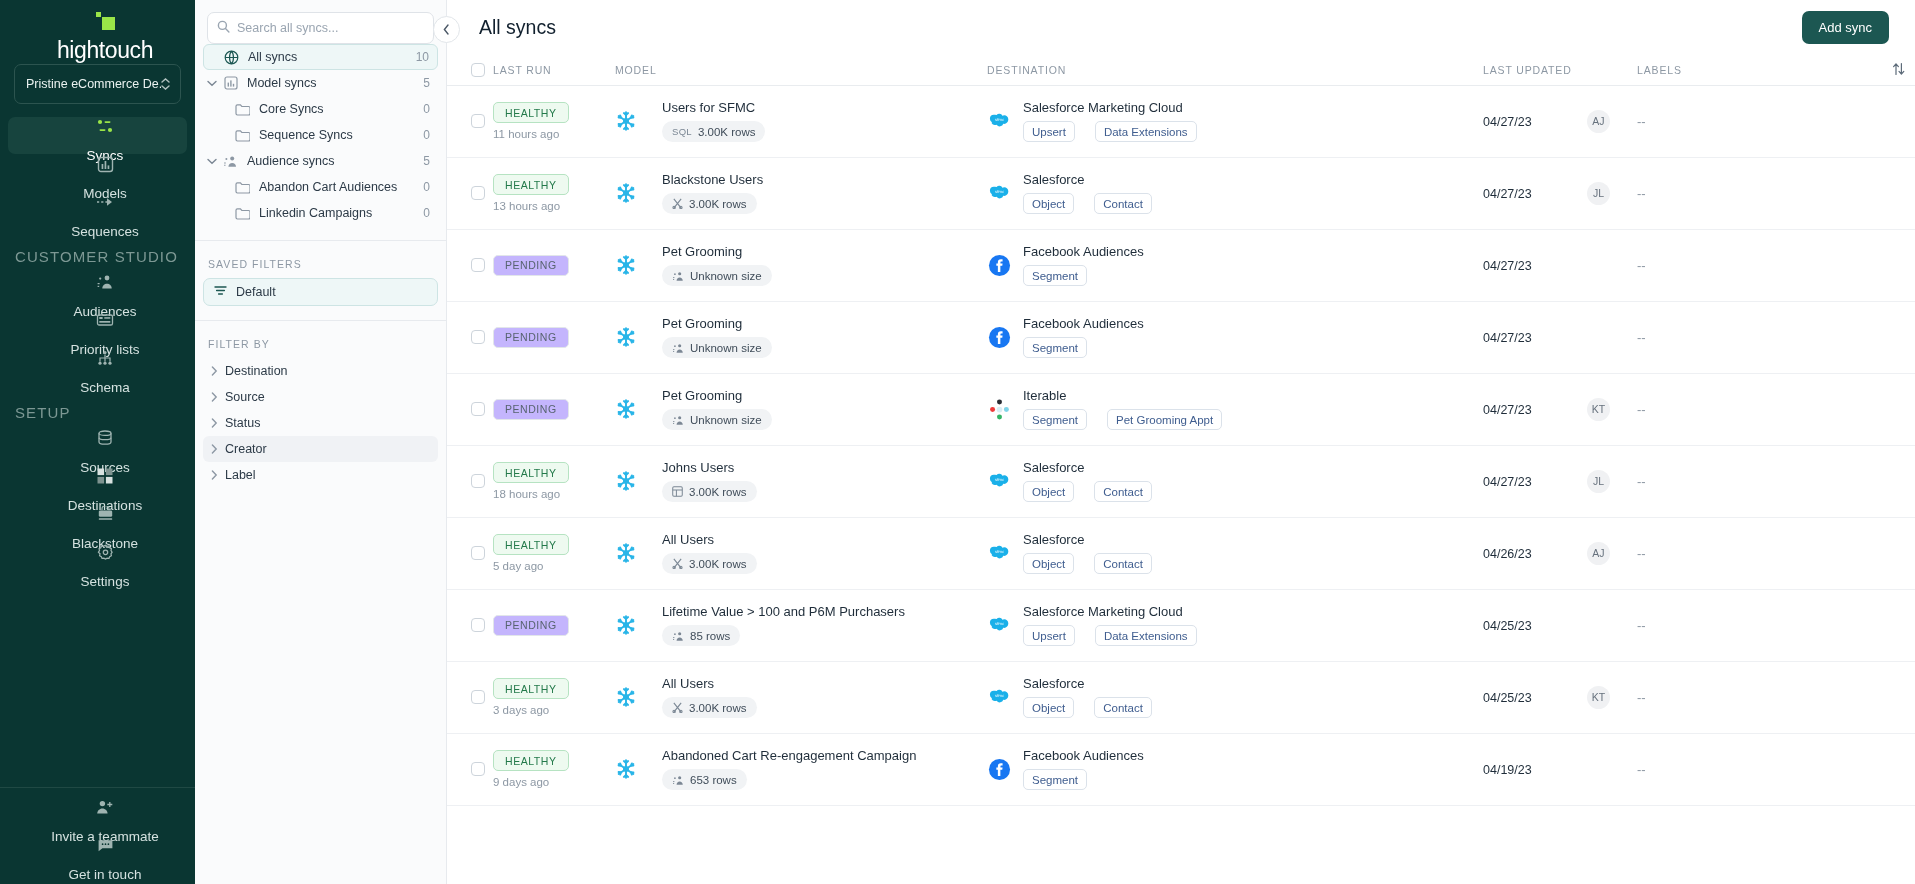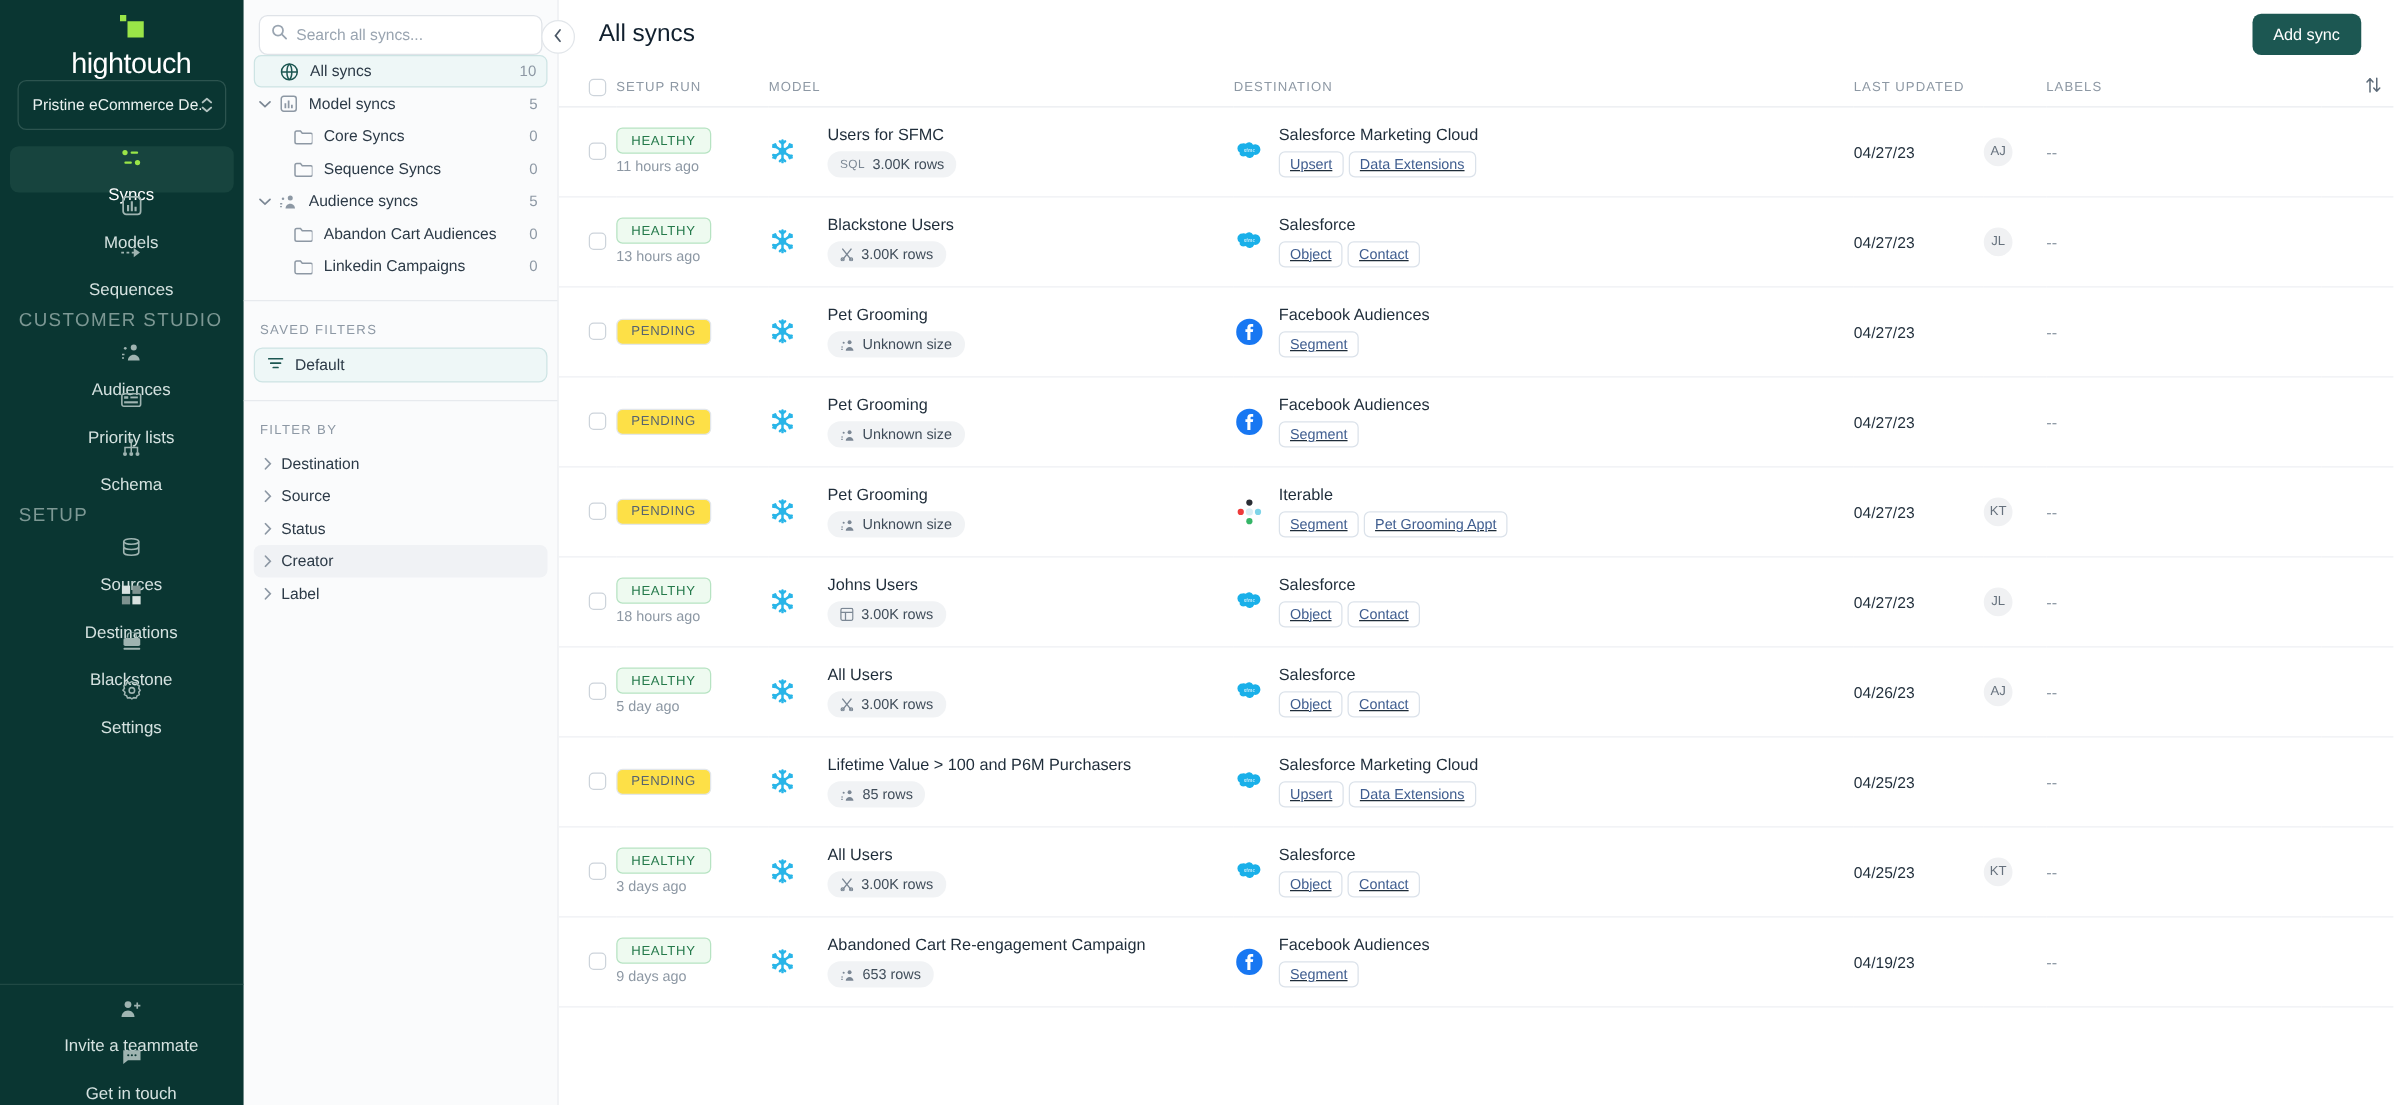"SETUP RUN" th { text: SETUP -> LAST }
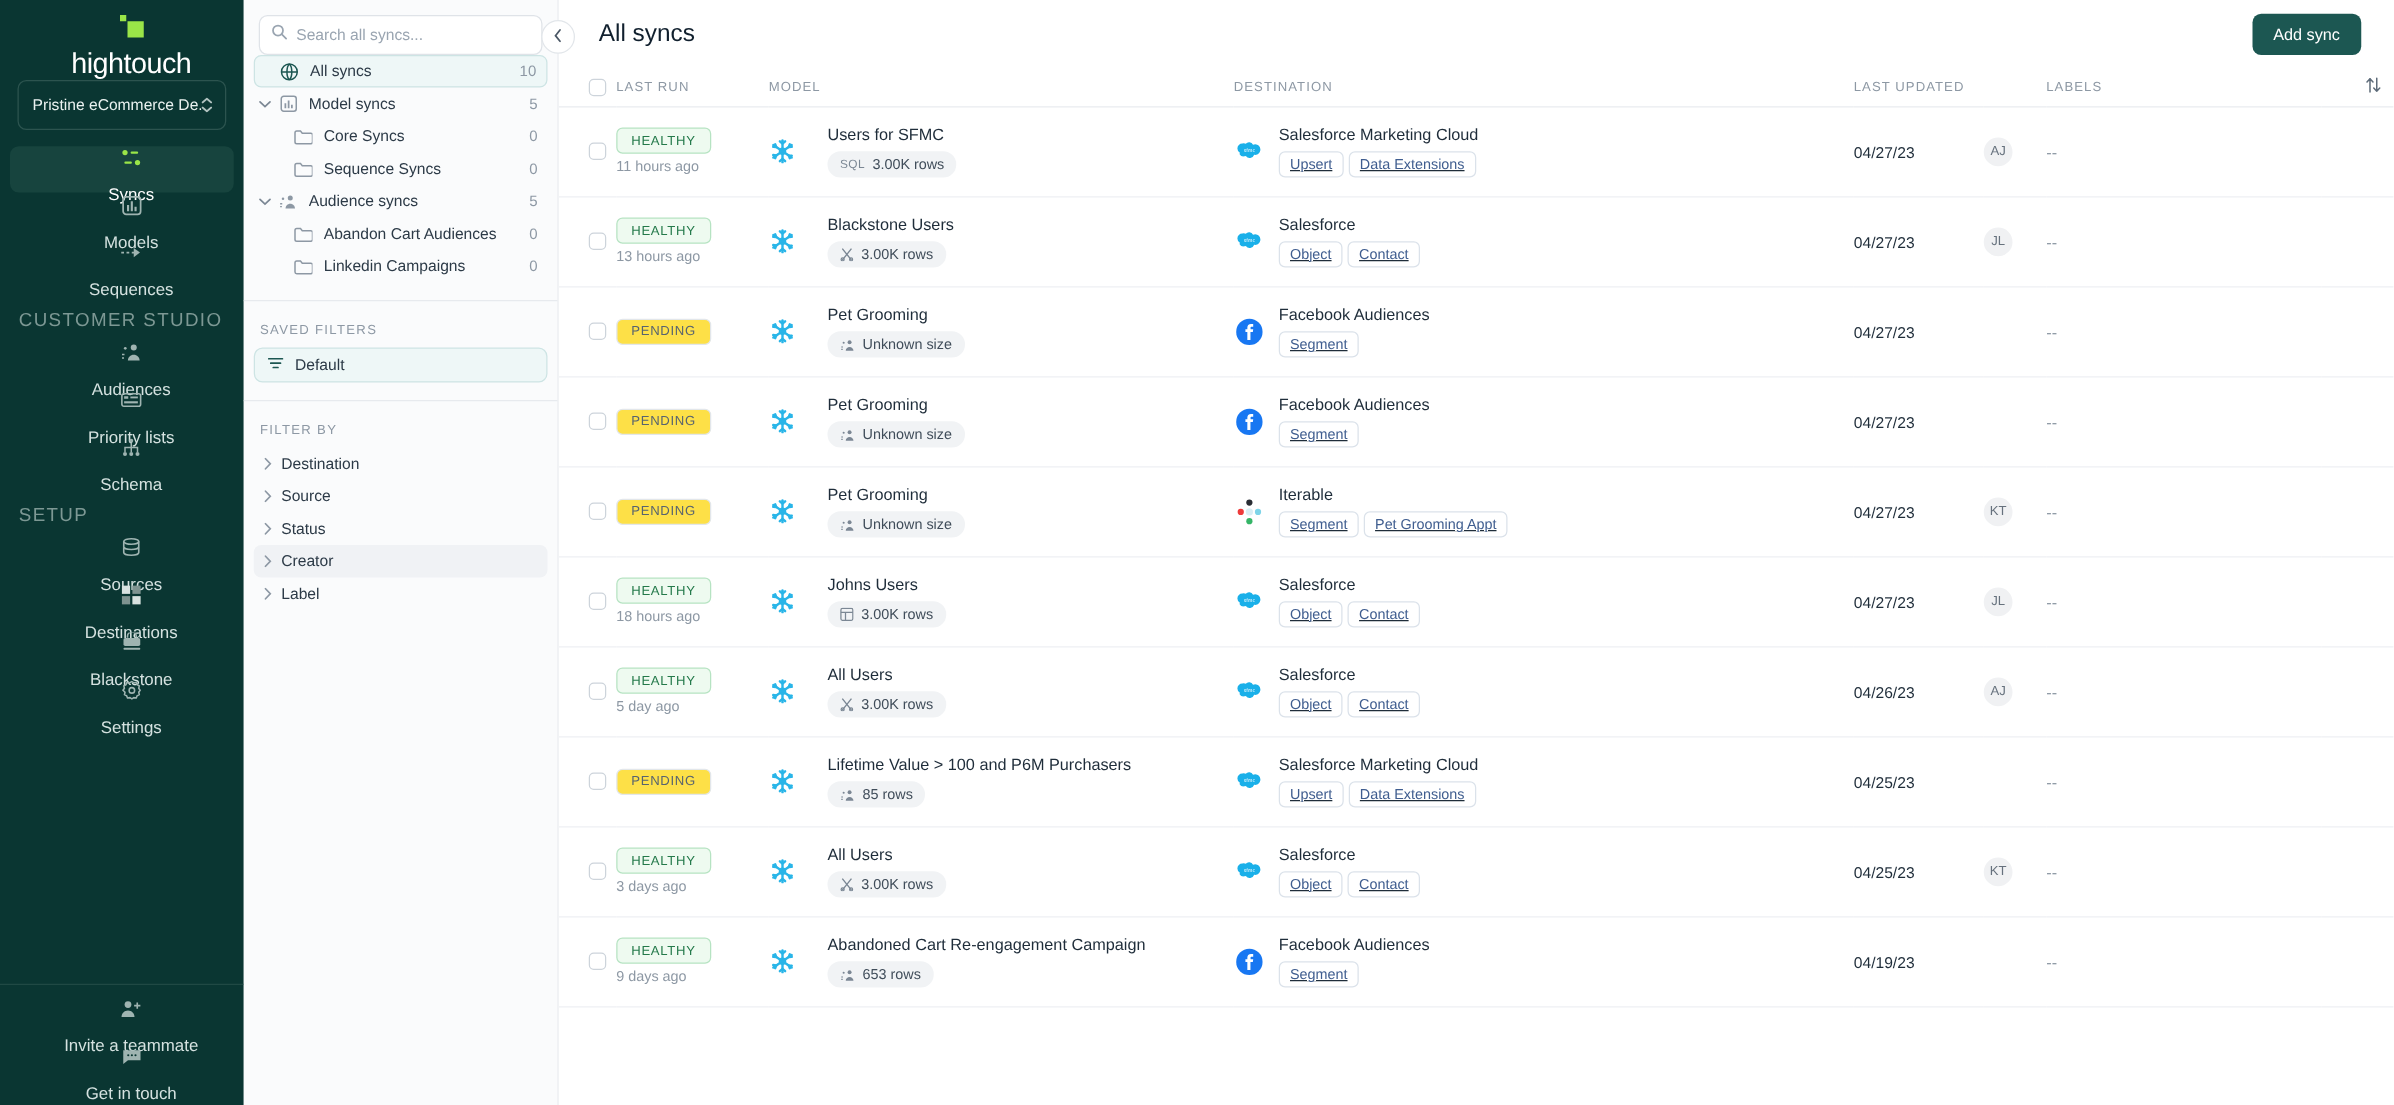"Upsert" .tag-row { gap: 4px -> 20px; text-decoration: underline -> none }
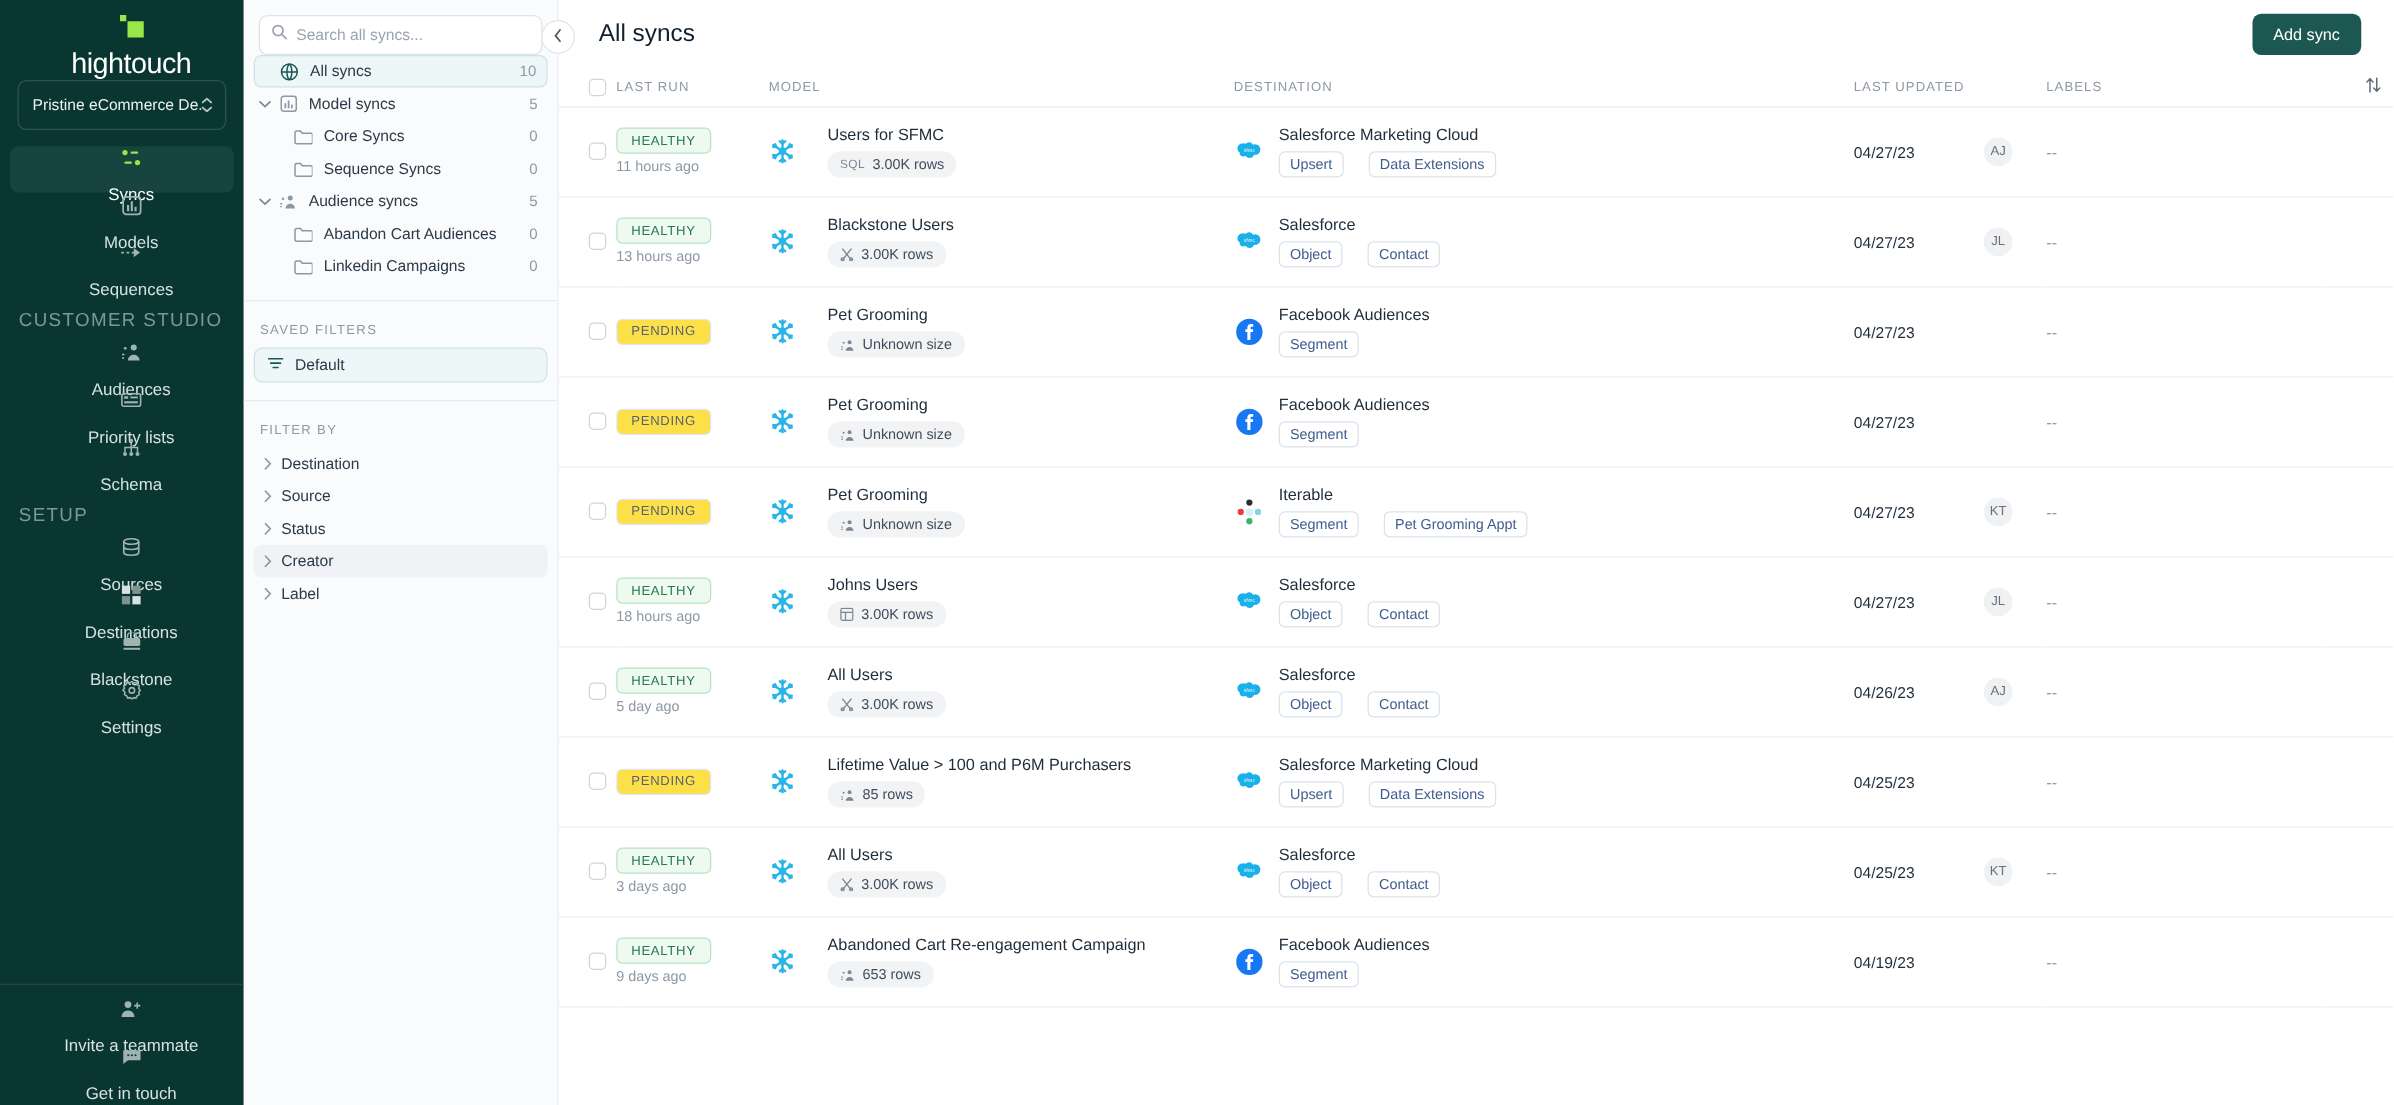"PENDING" .badge.pending { background: #fde047 -> #c4b5fd }
